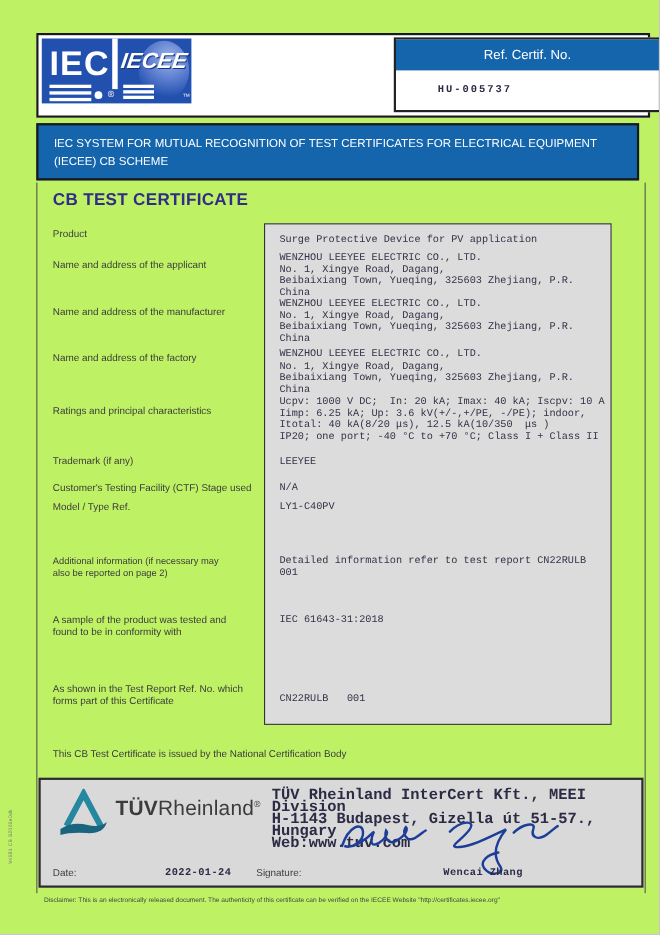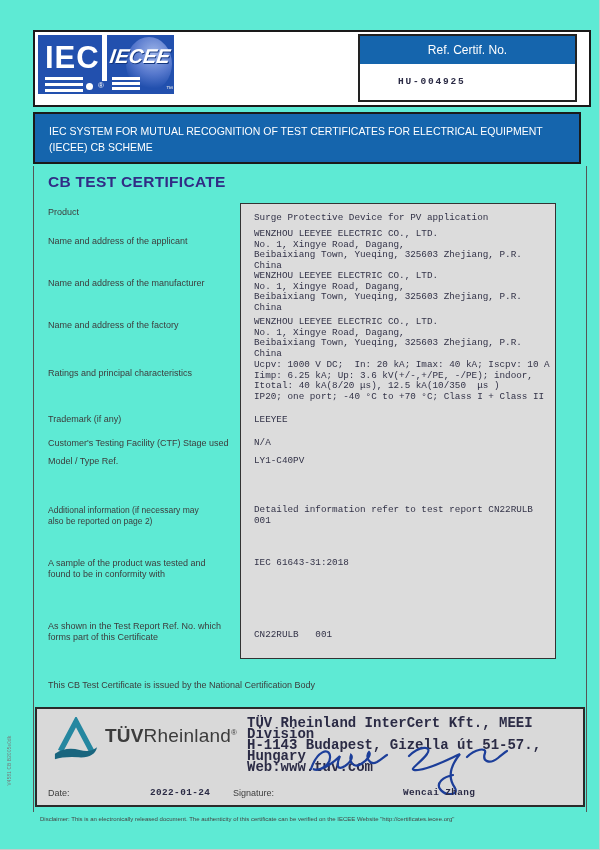"IEC" .page { background: #5eead4 -> #bef264 }
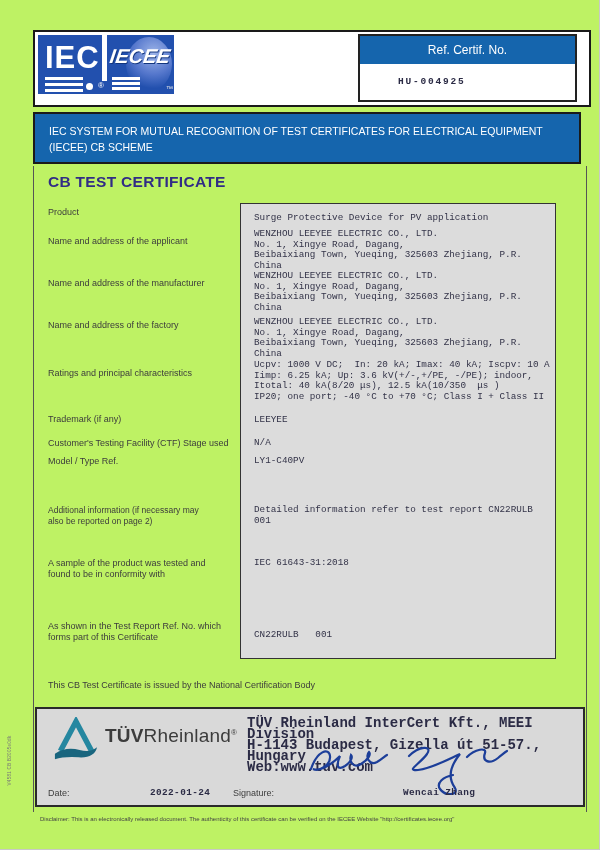"Ref. Certif. No." .ref-box { padding-left: none -> 24px }
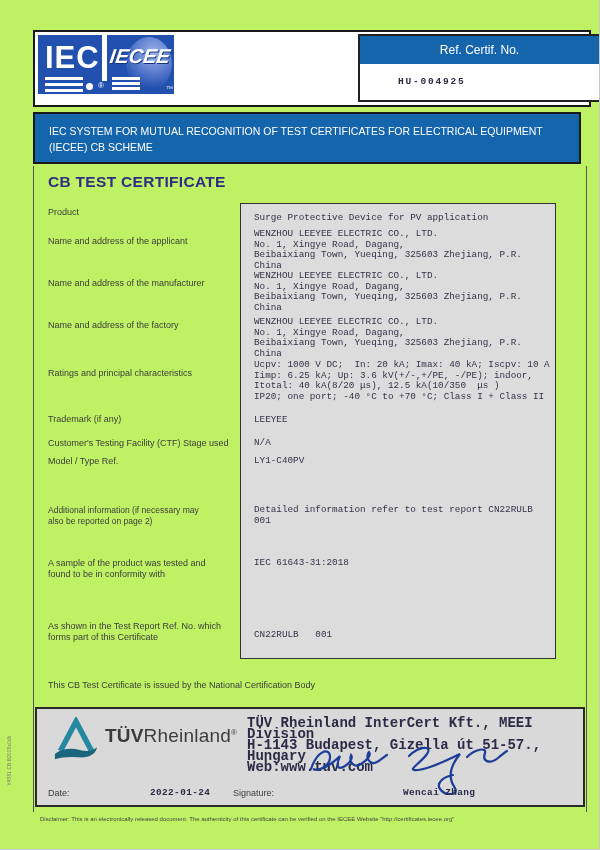"HU-004925" div.ref-num { text: HU-004925 -> HU-005737 }
